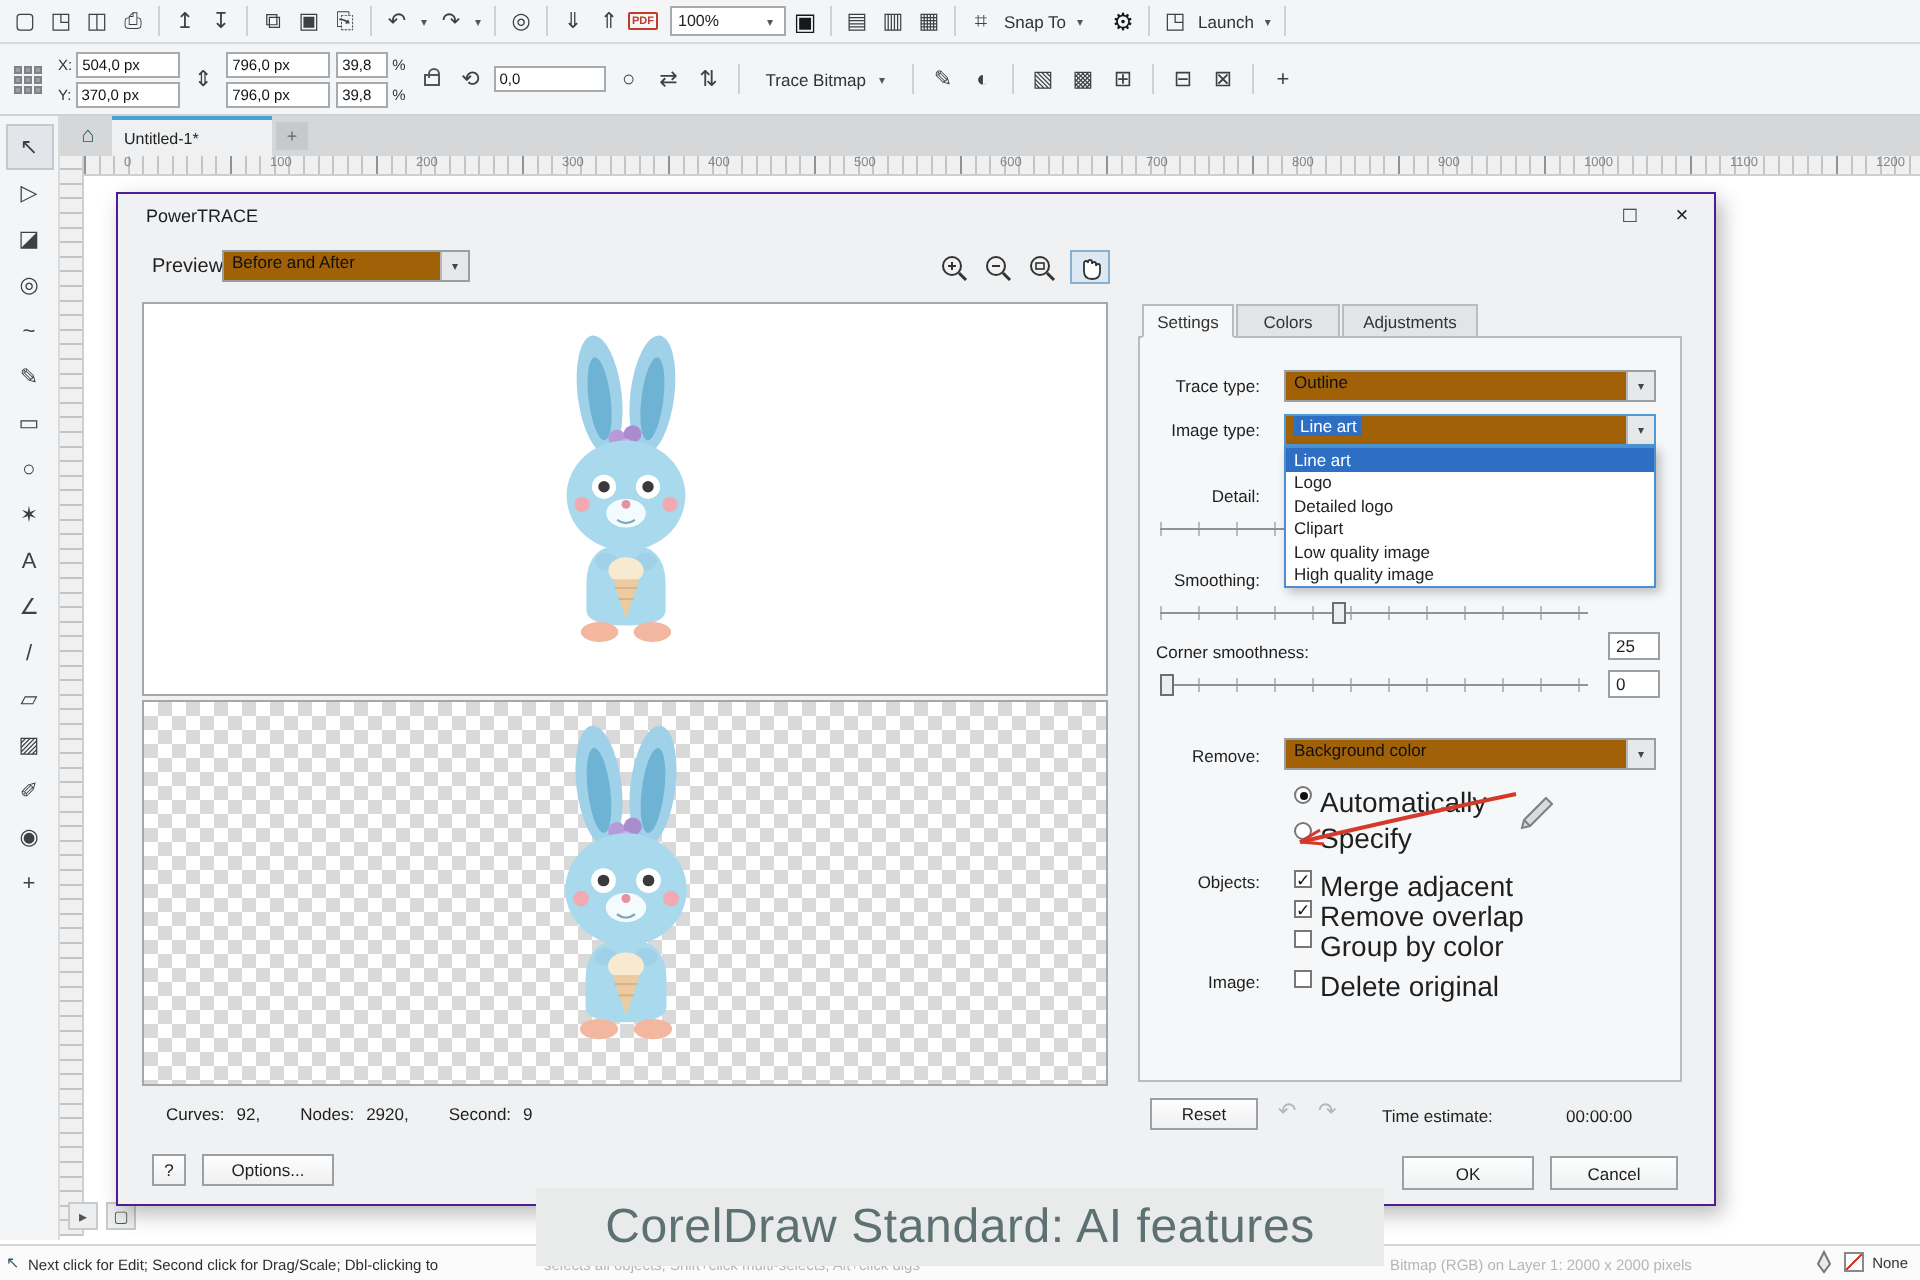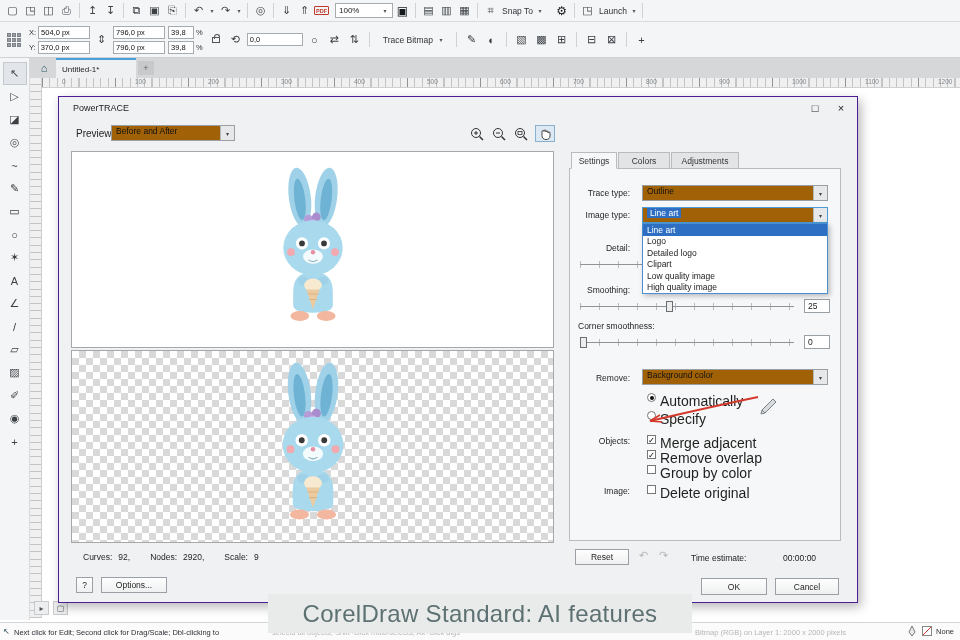"25" div.valbox { top: 130px -> 147px }
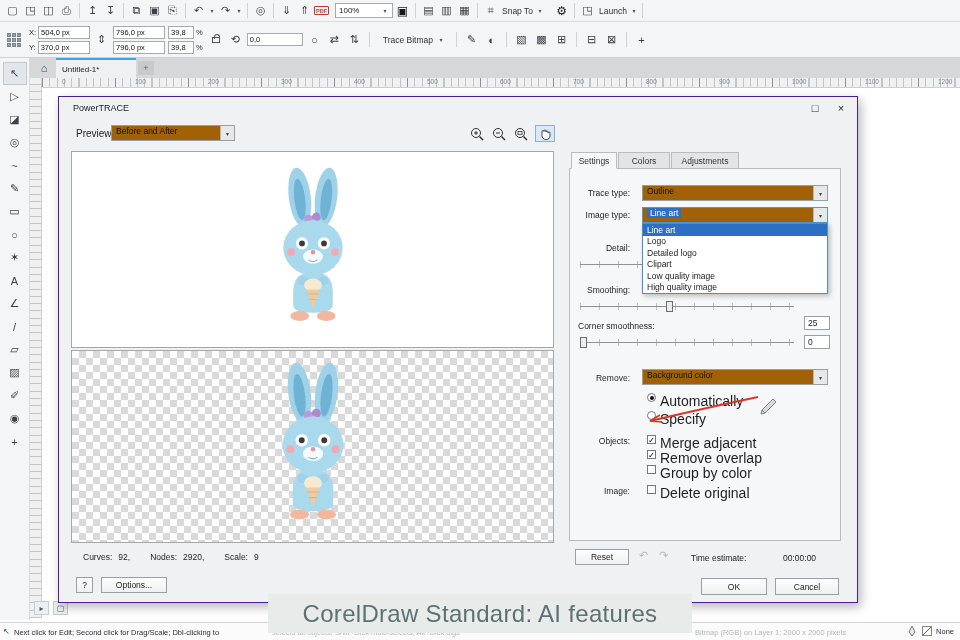"Scale:" span { text: Scale -> Second }
